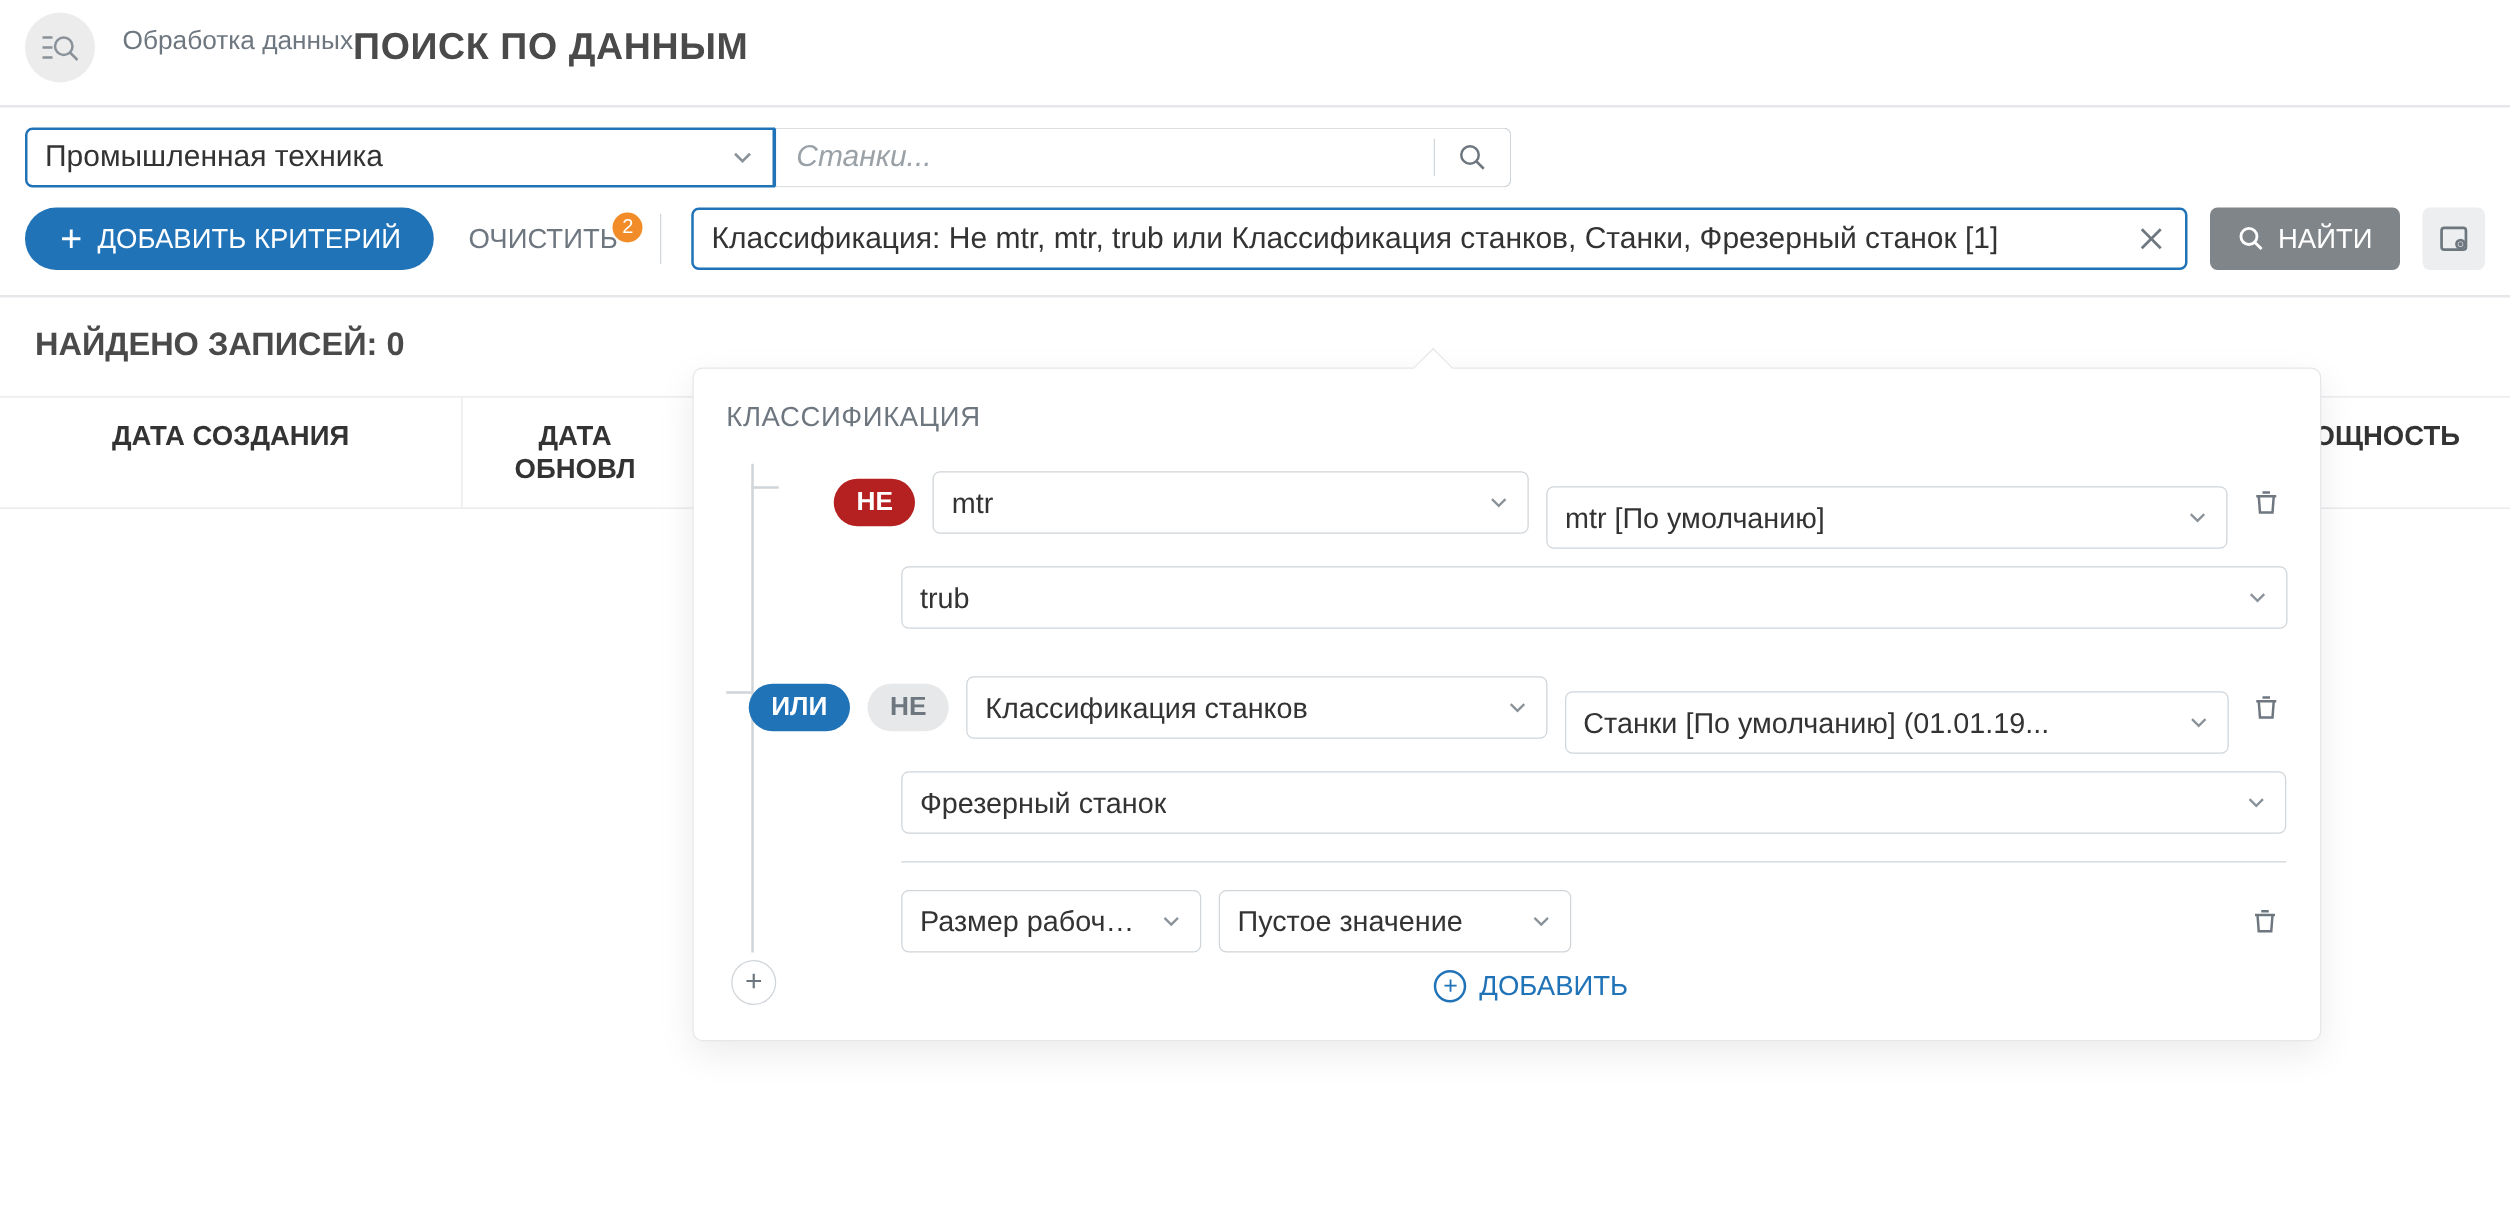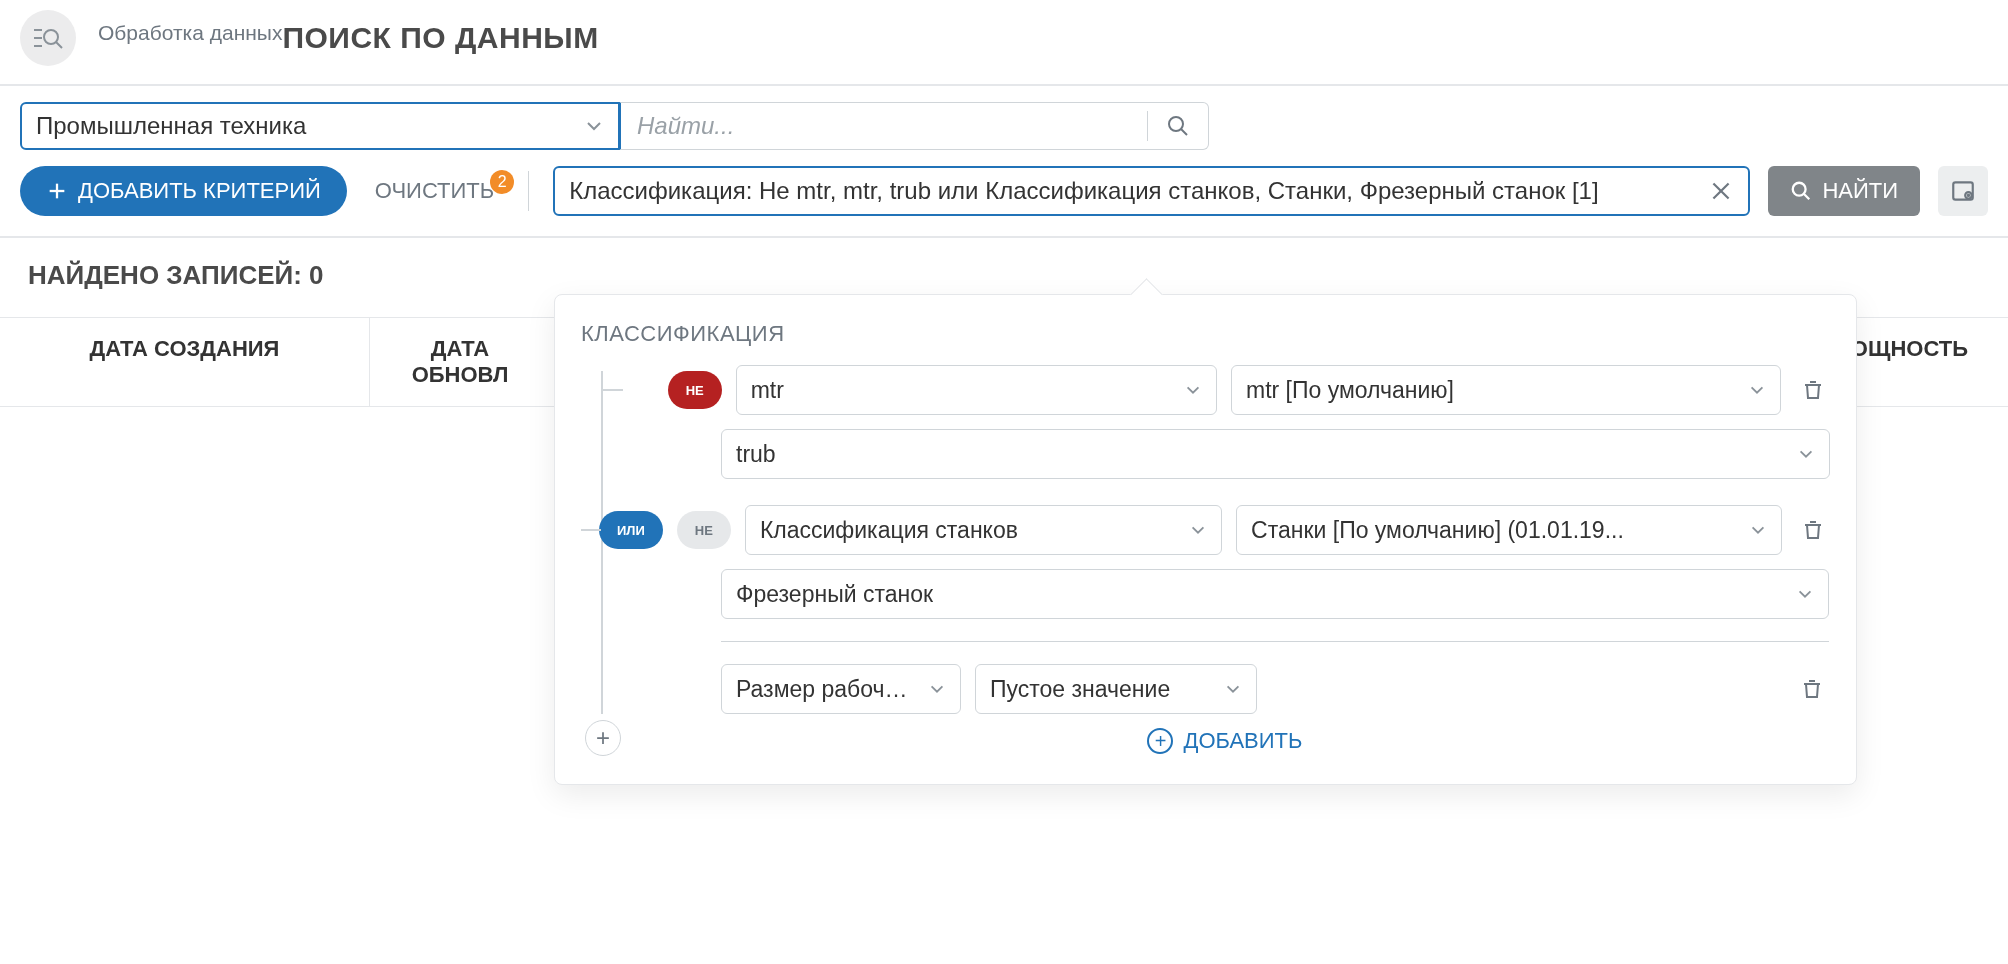"Найти..." span { text: Найти -> Станки }
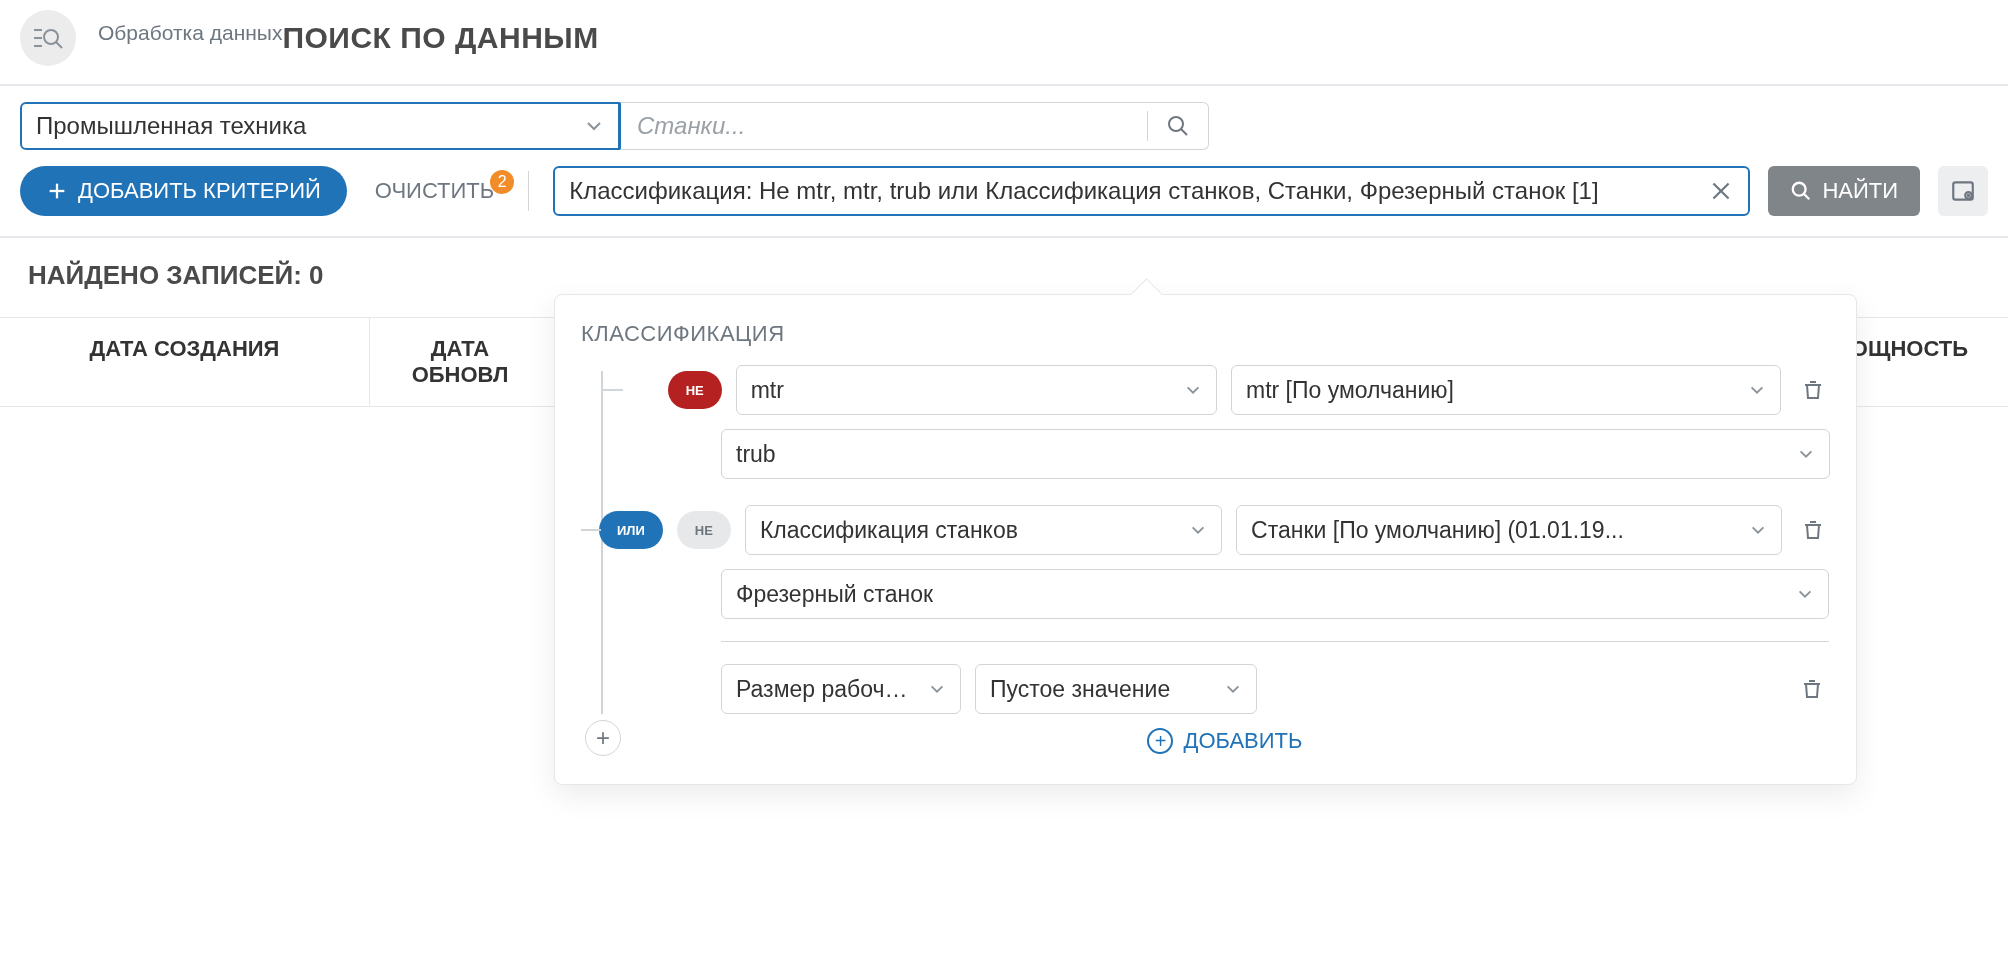"НЕ" .pill { font-size: 13px -> 21px }
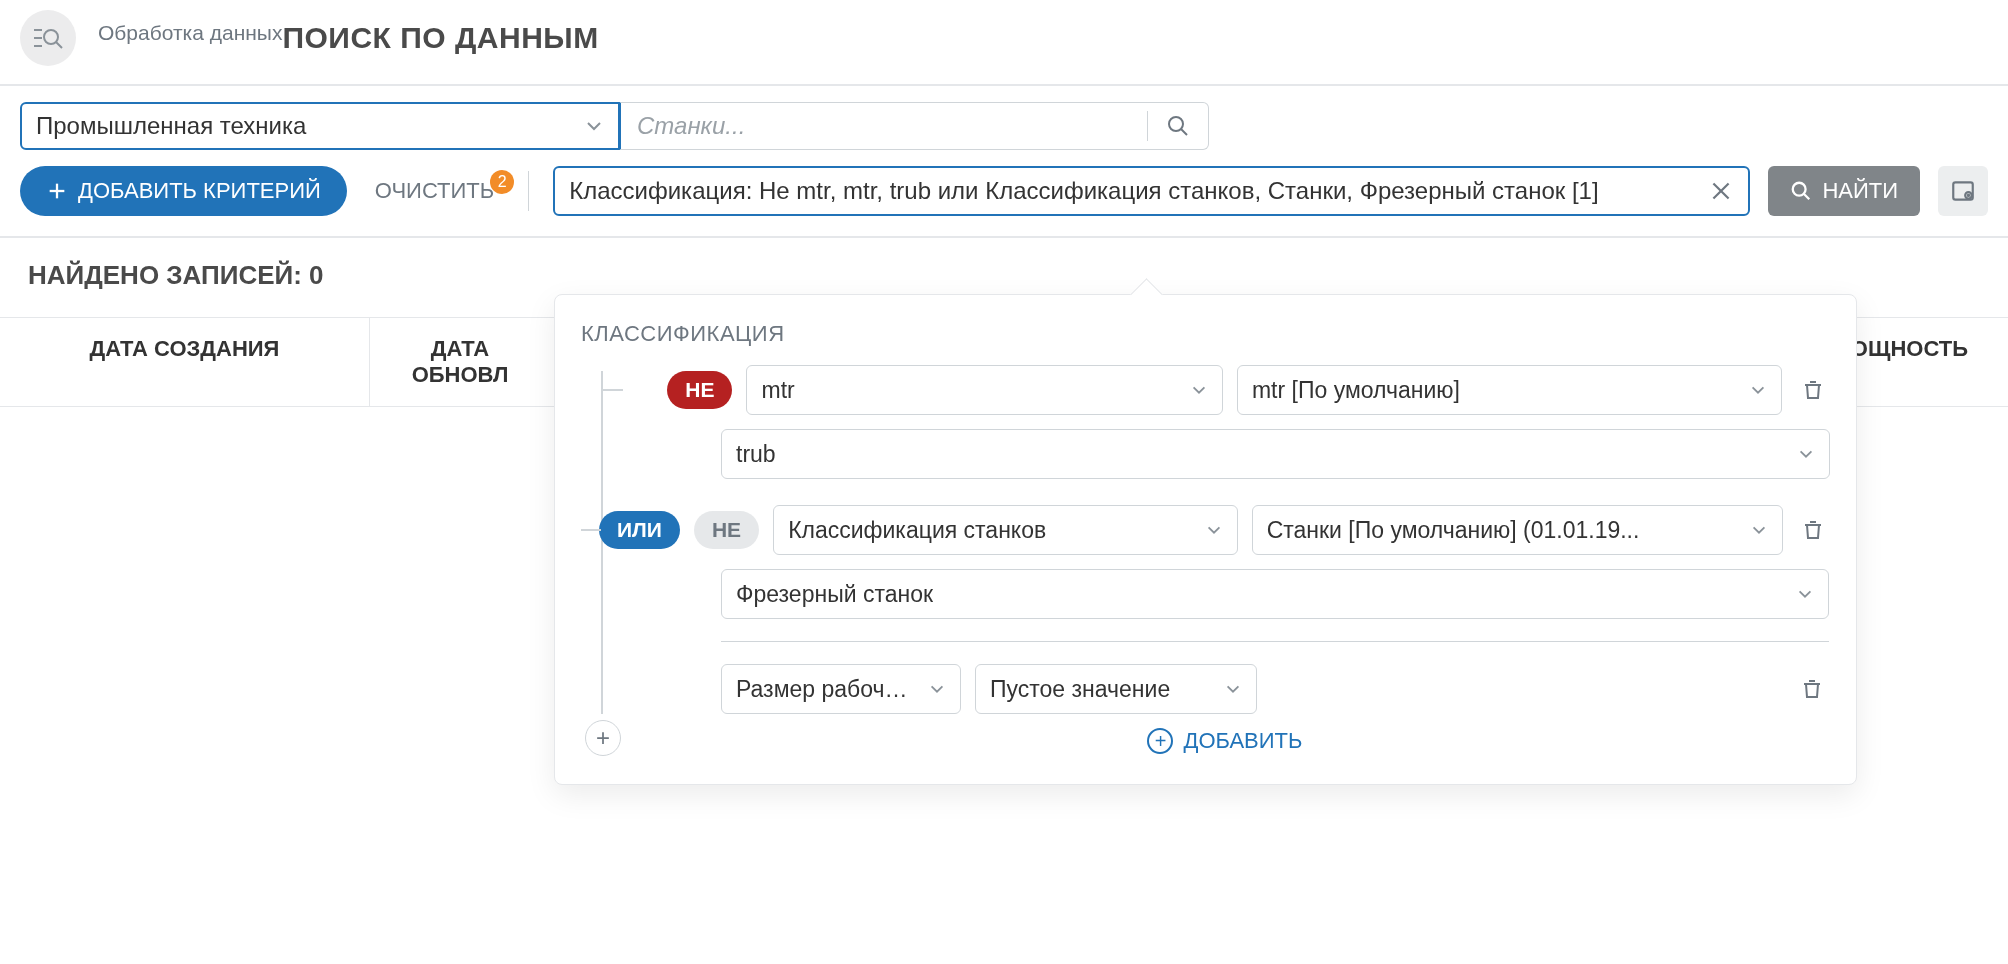"mtr [По умолчанию]" .w-498 { margin-top: none -> 24px }
